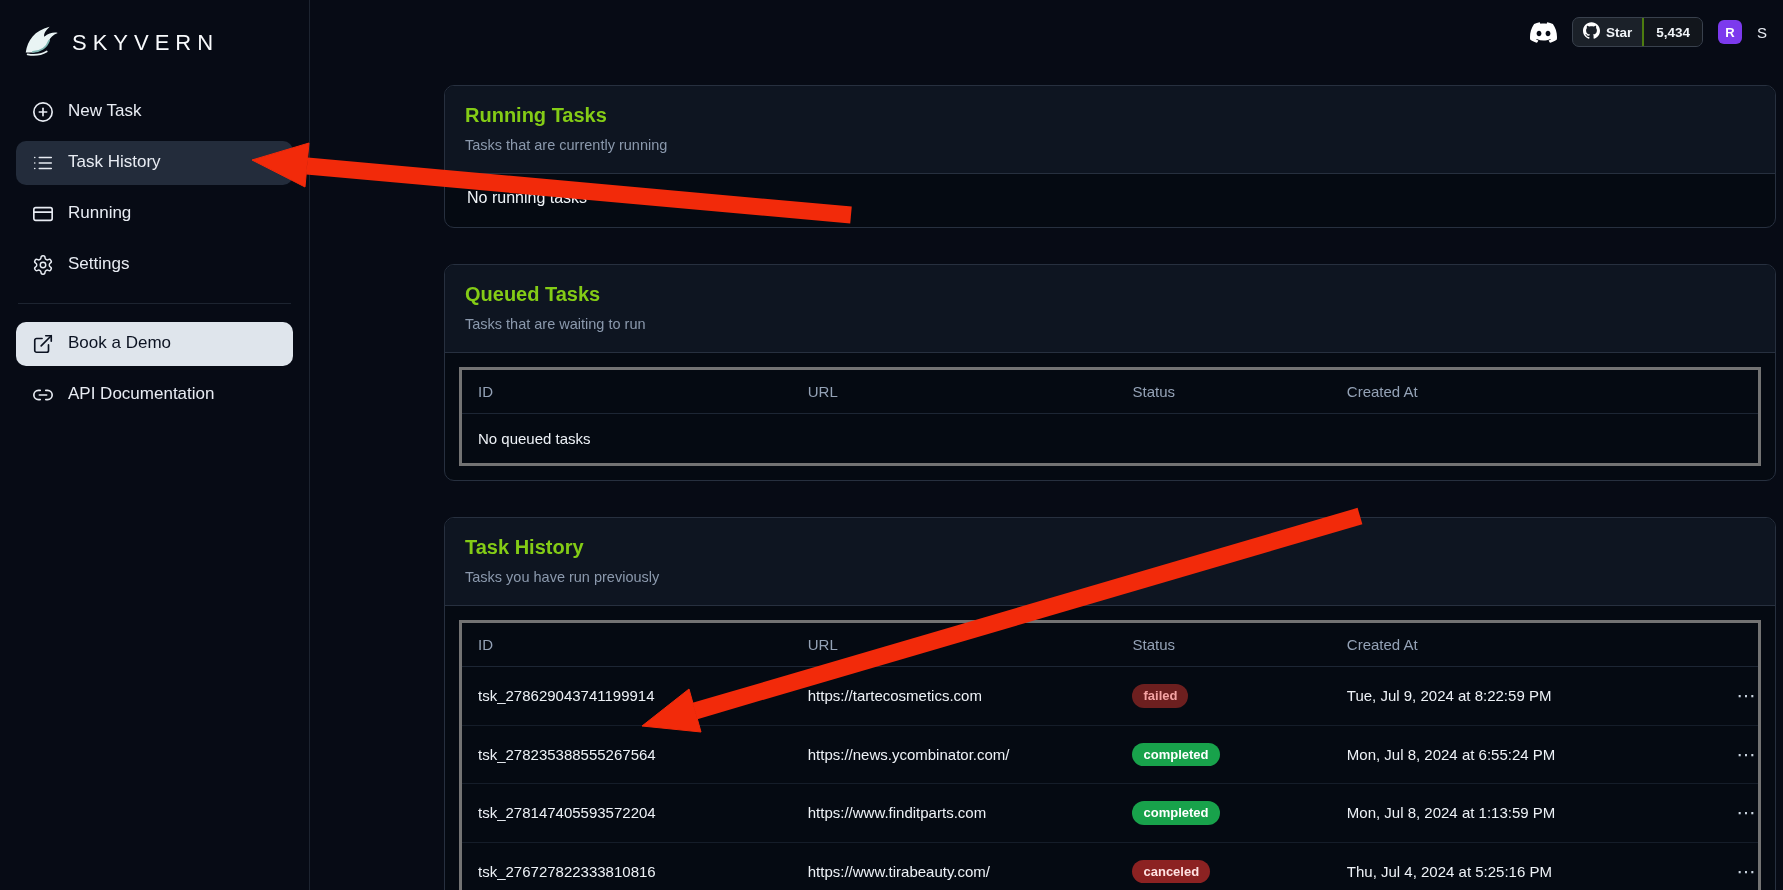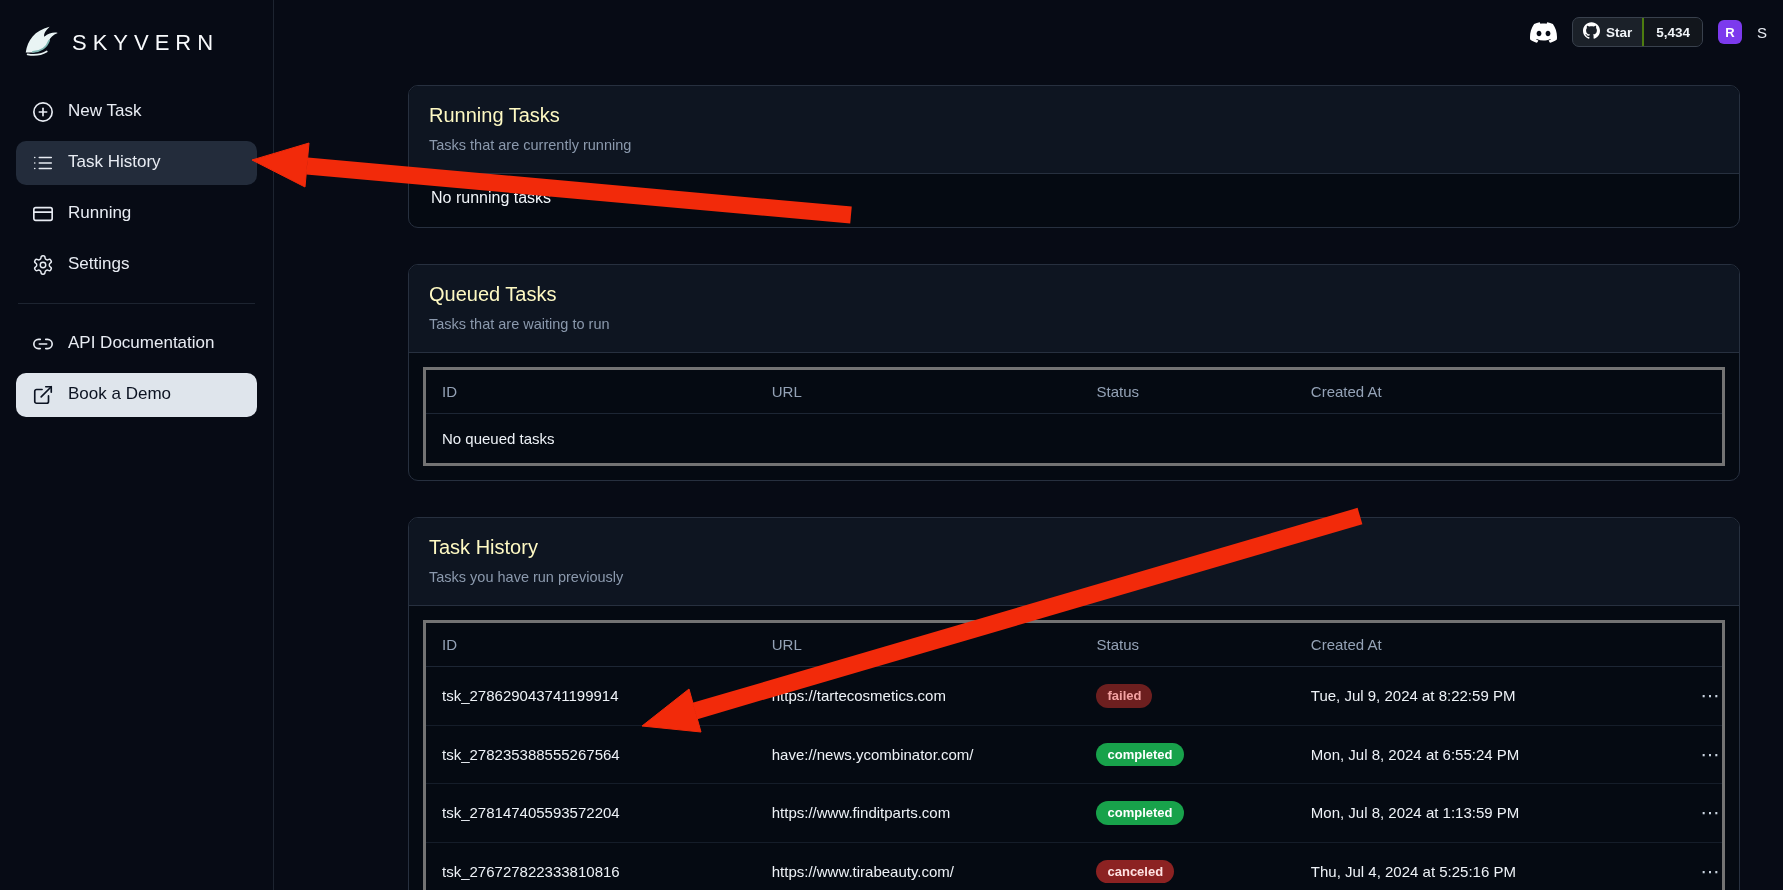"SKYVERN" .sidebar { width: 274px -> 310px }
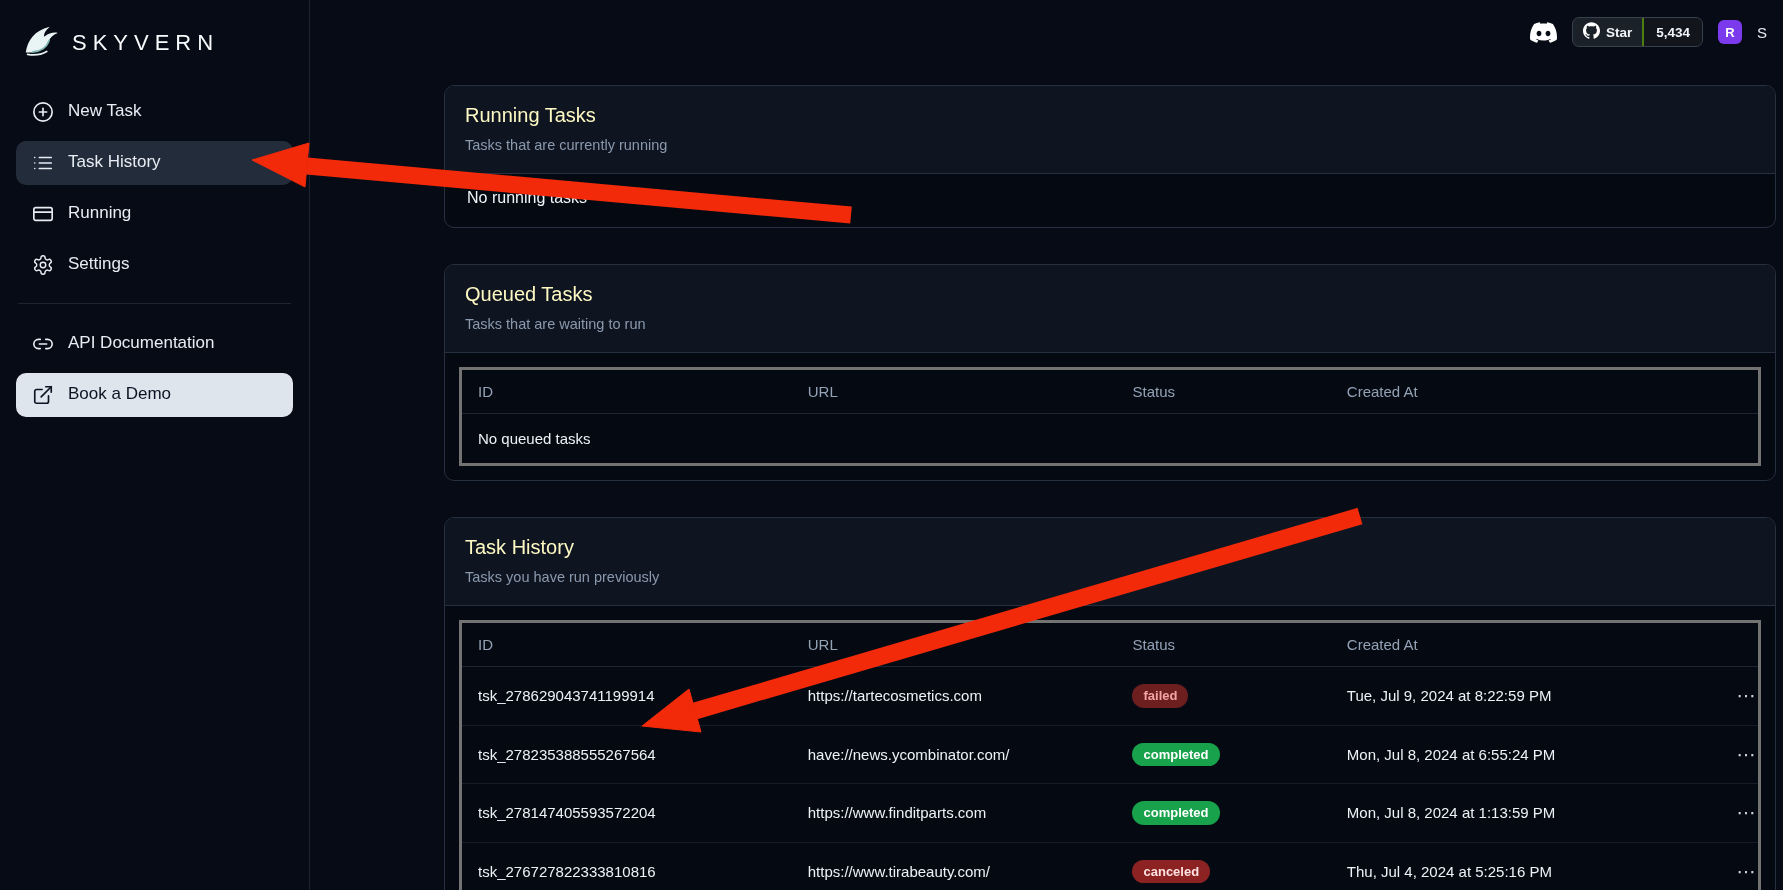"Running Tasks" .card-title { color: #fef9c3 -> #84cc16; font-weight: normal -> bold }
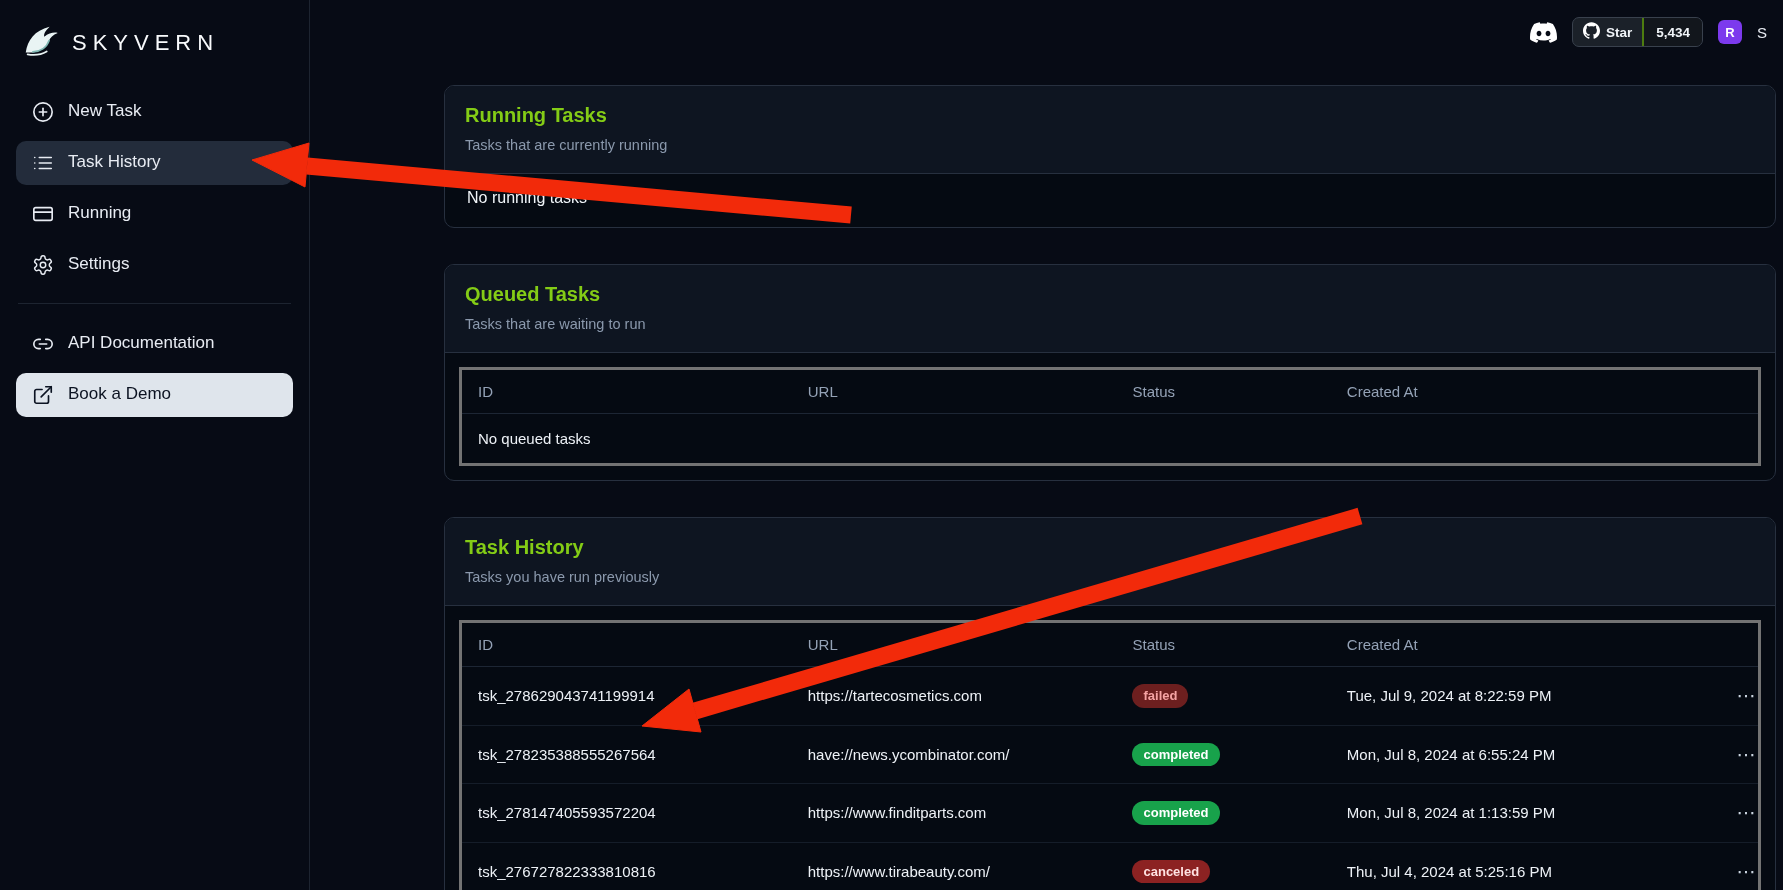"API Documentation" div.nav-item { order: before "Book a Demo" -> after "Book a Demo" }
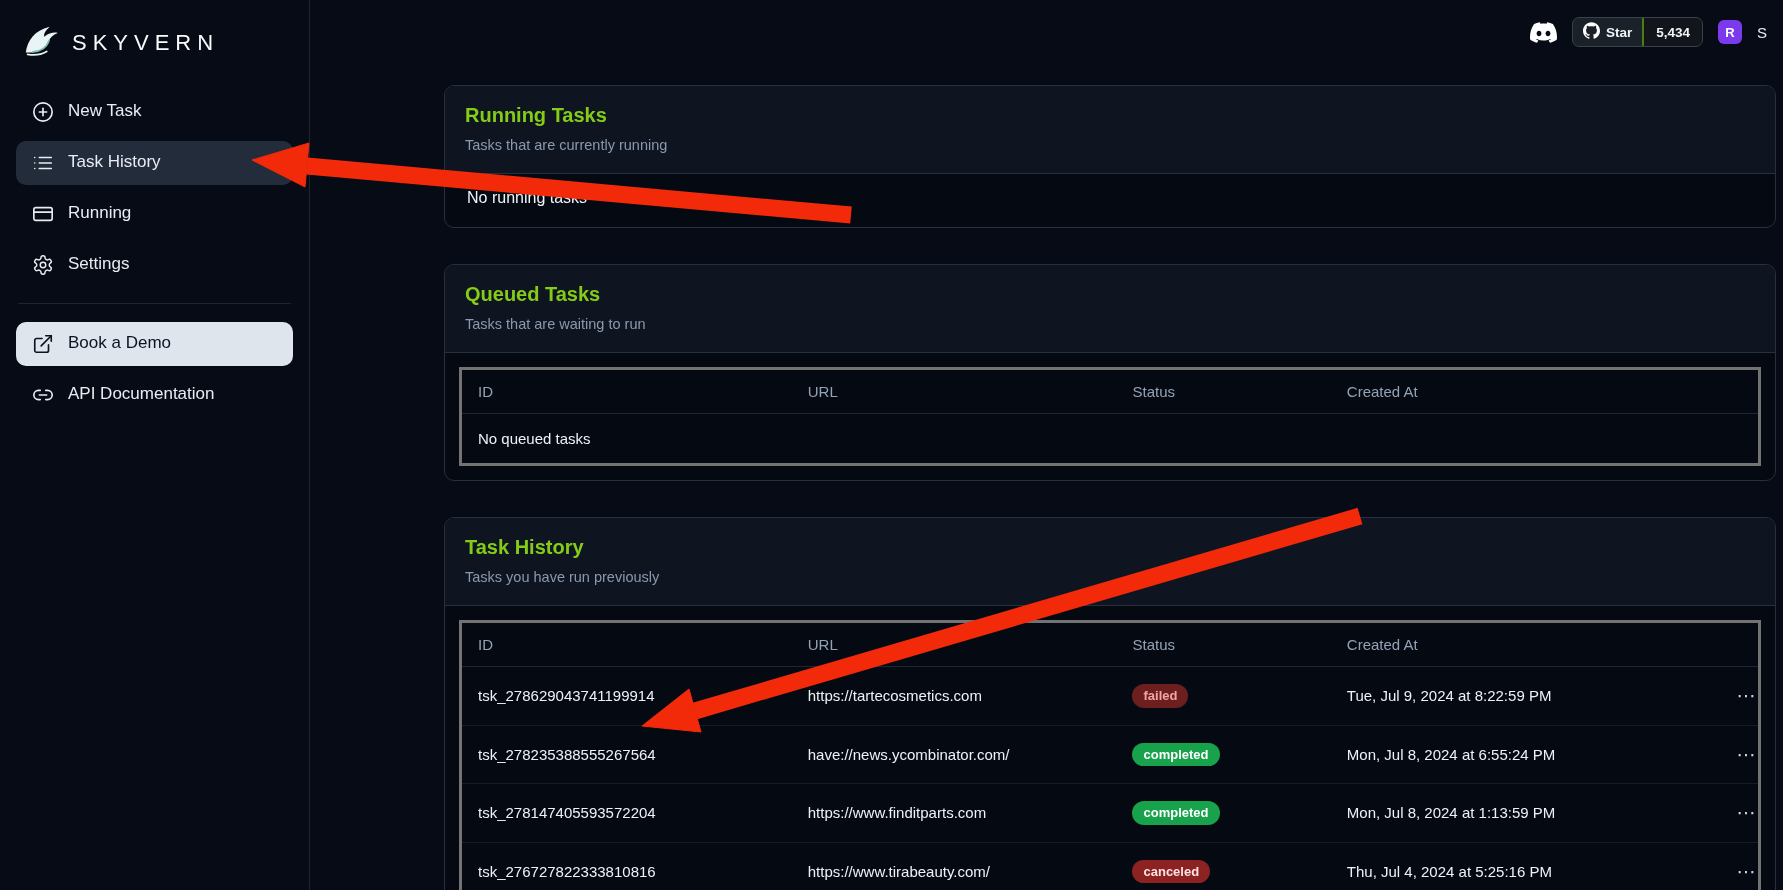"have://news.ycombinator.com/" td { text: have://news.ycombinator.com/ -> https://news.ycombinator.com/ }
